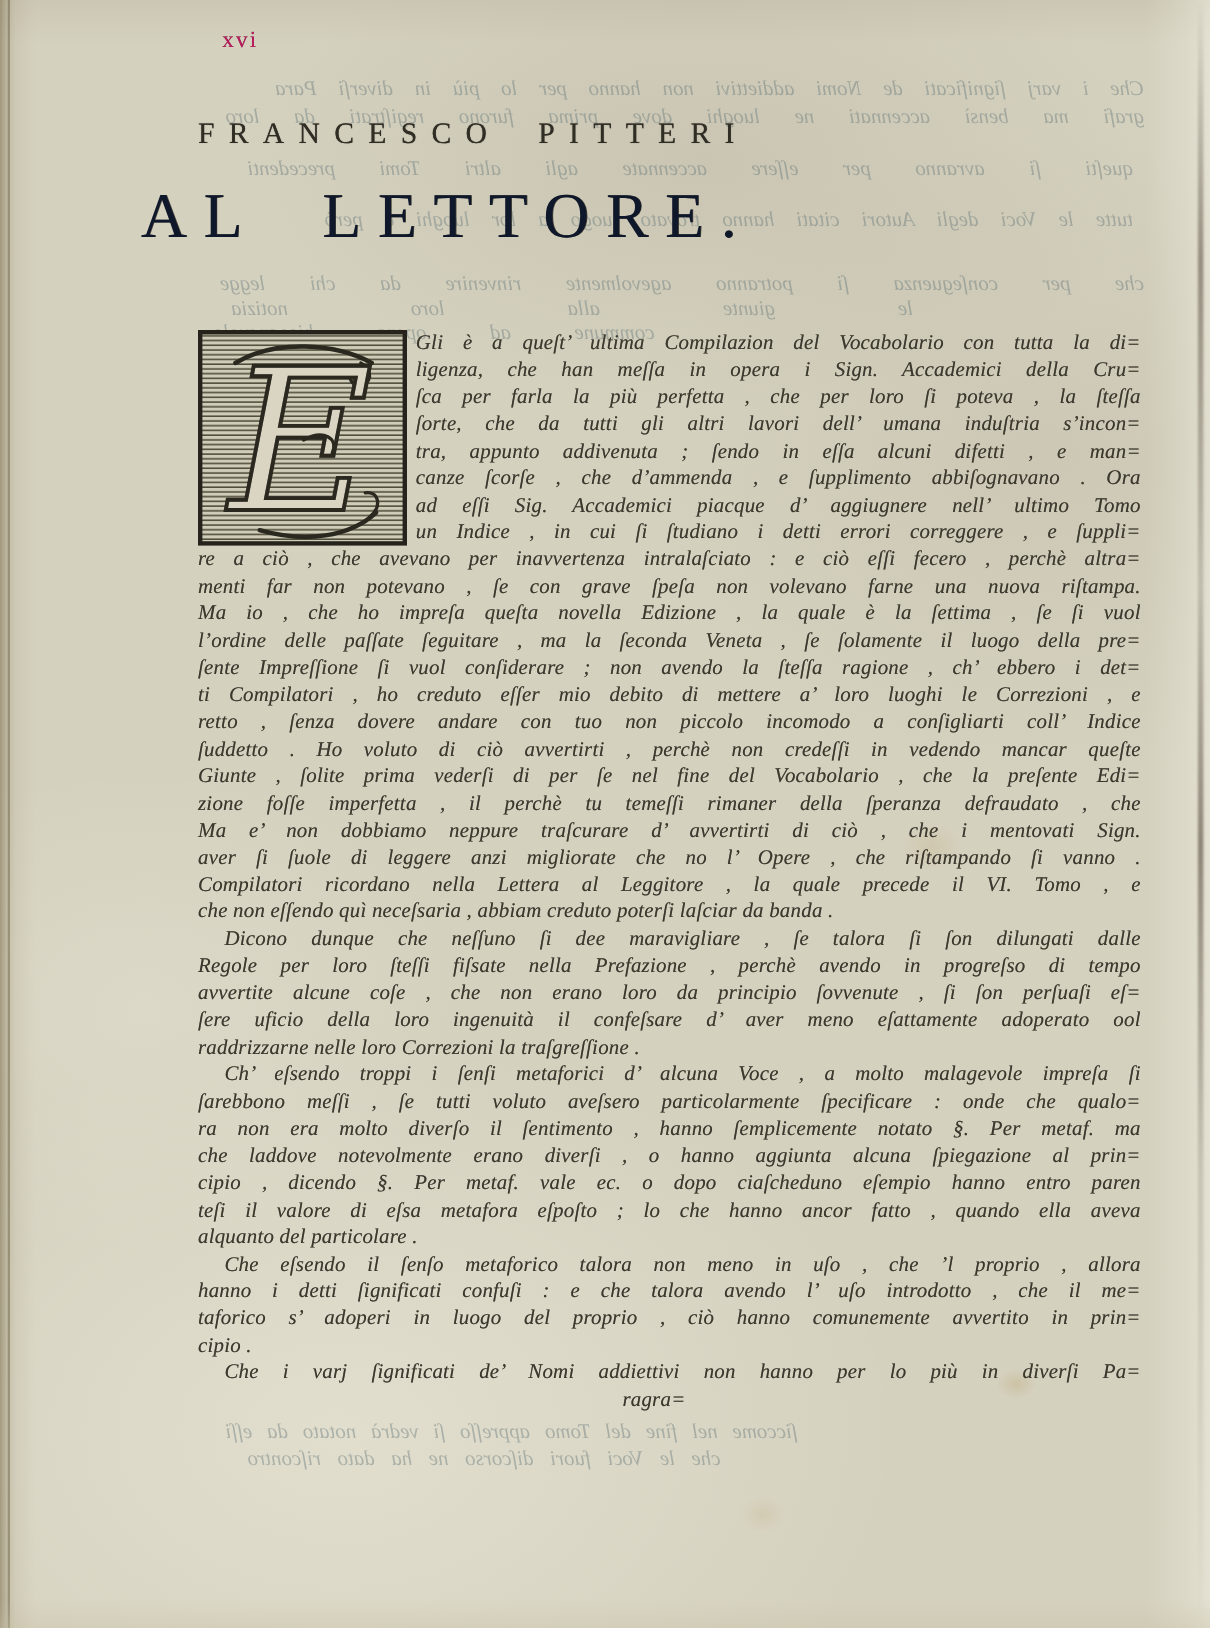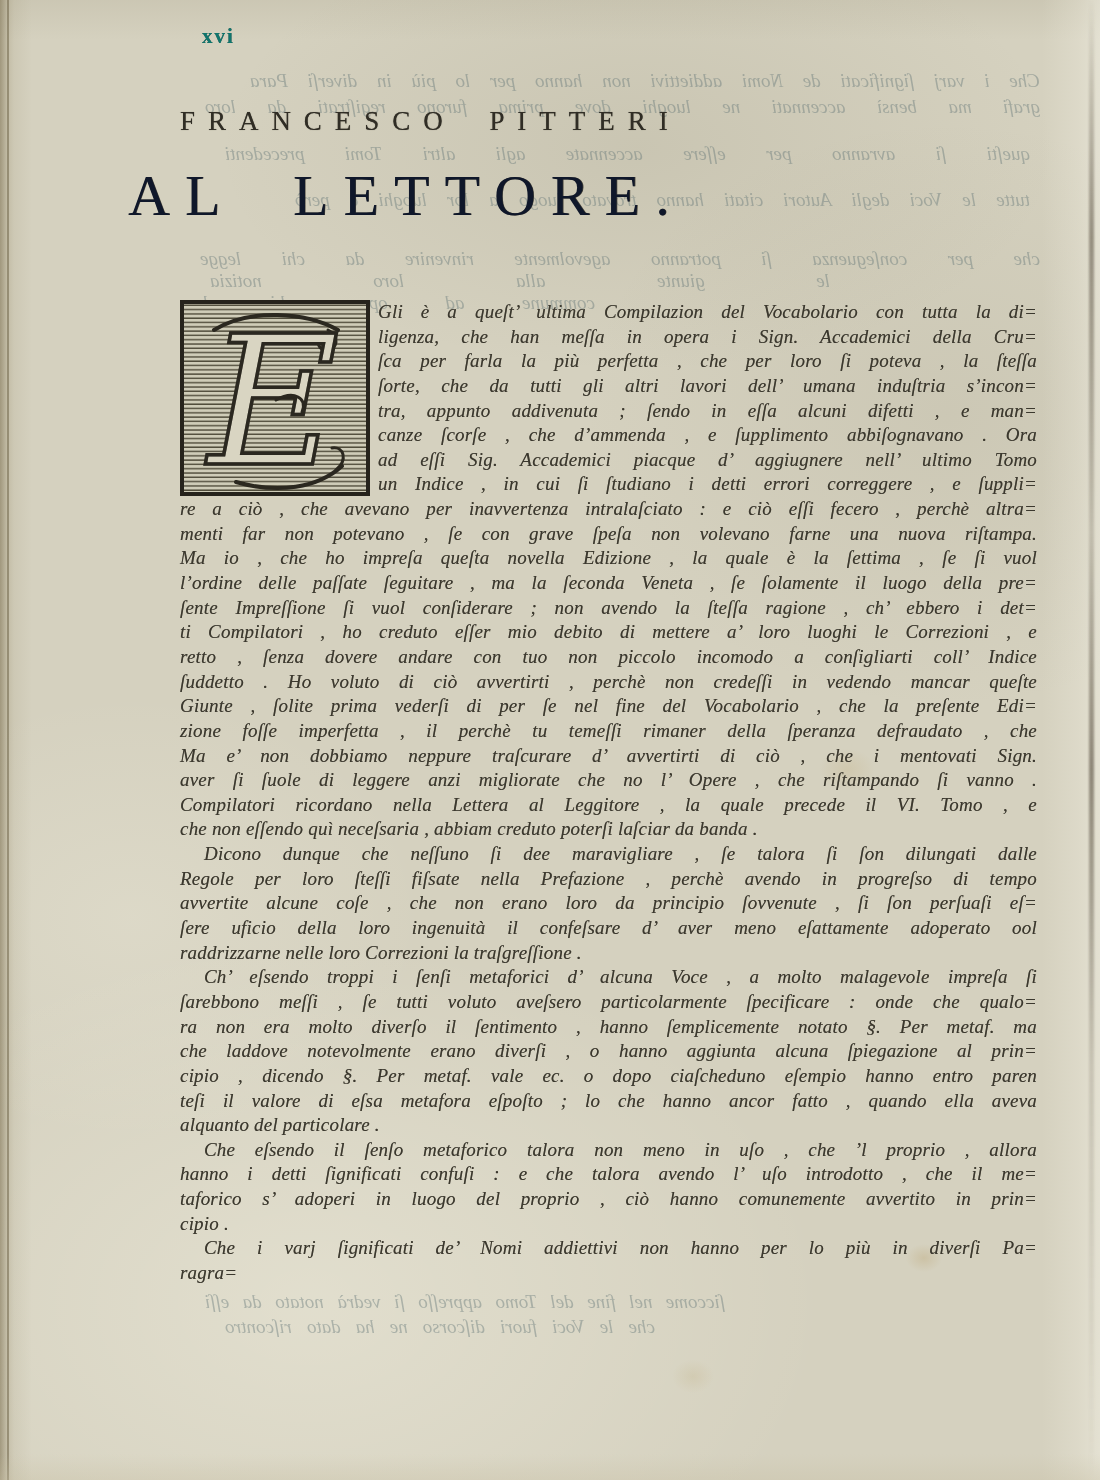"xvi" .page-number { color: #0f766e -> #be185d; font-weight: bold -> normal }
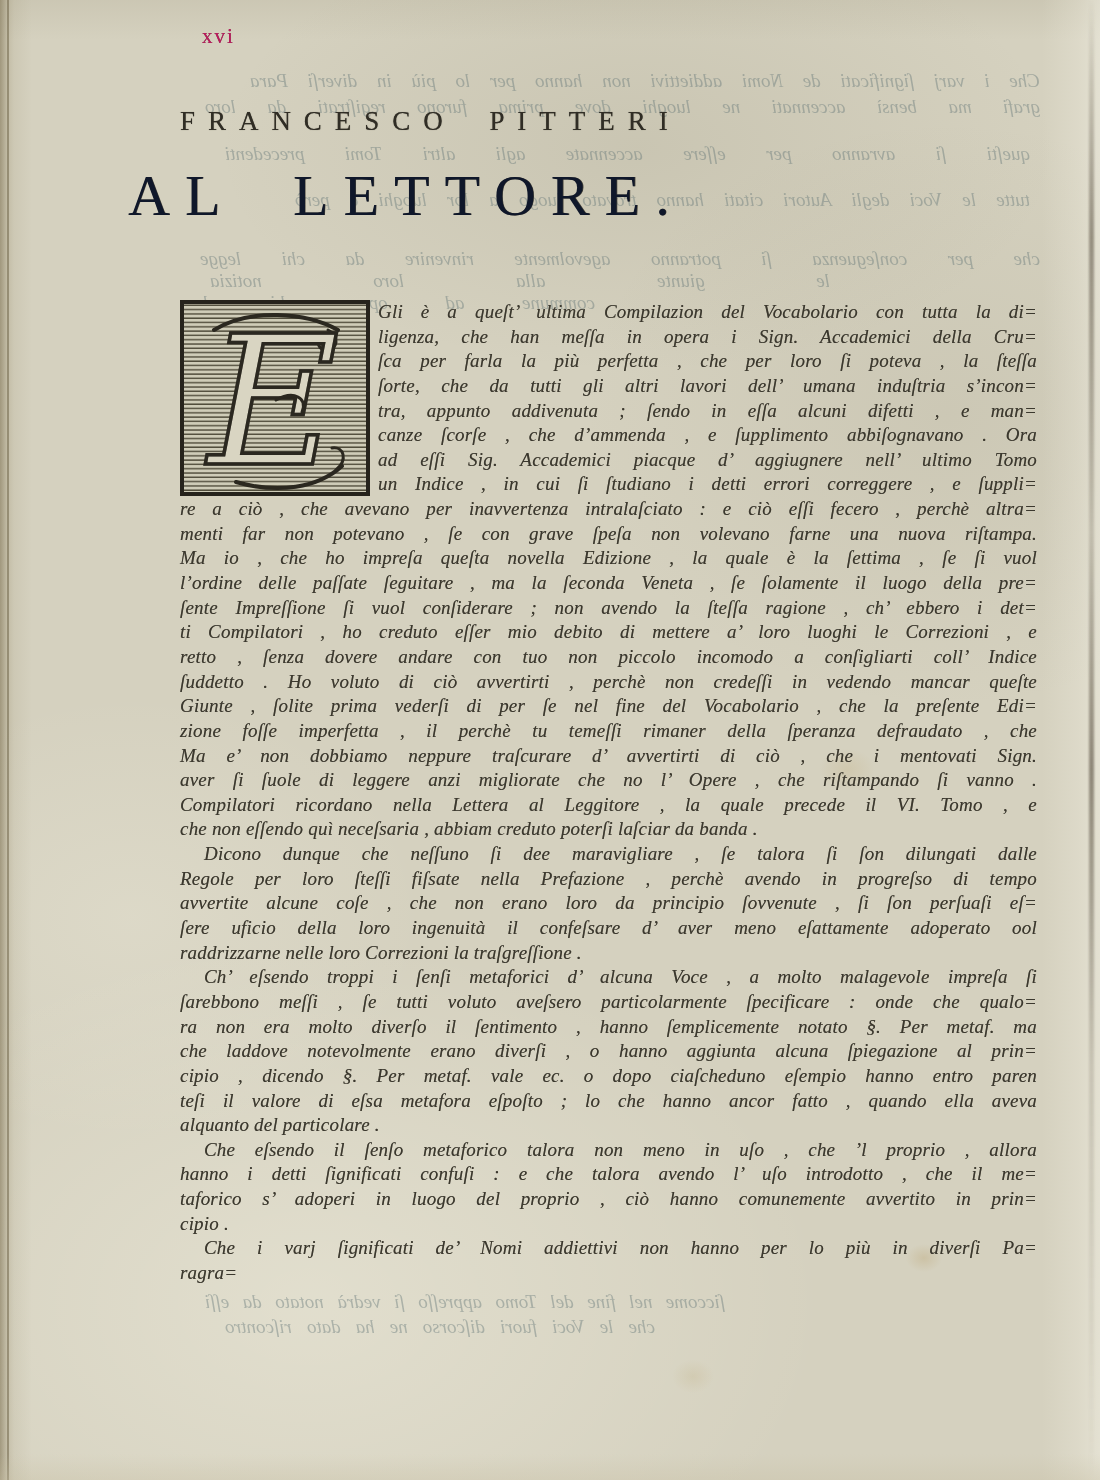"ragra=" .catchword-line { text-align: left -> center }
